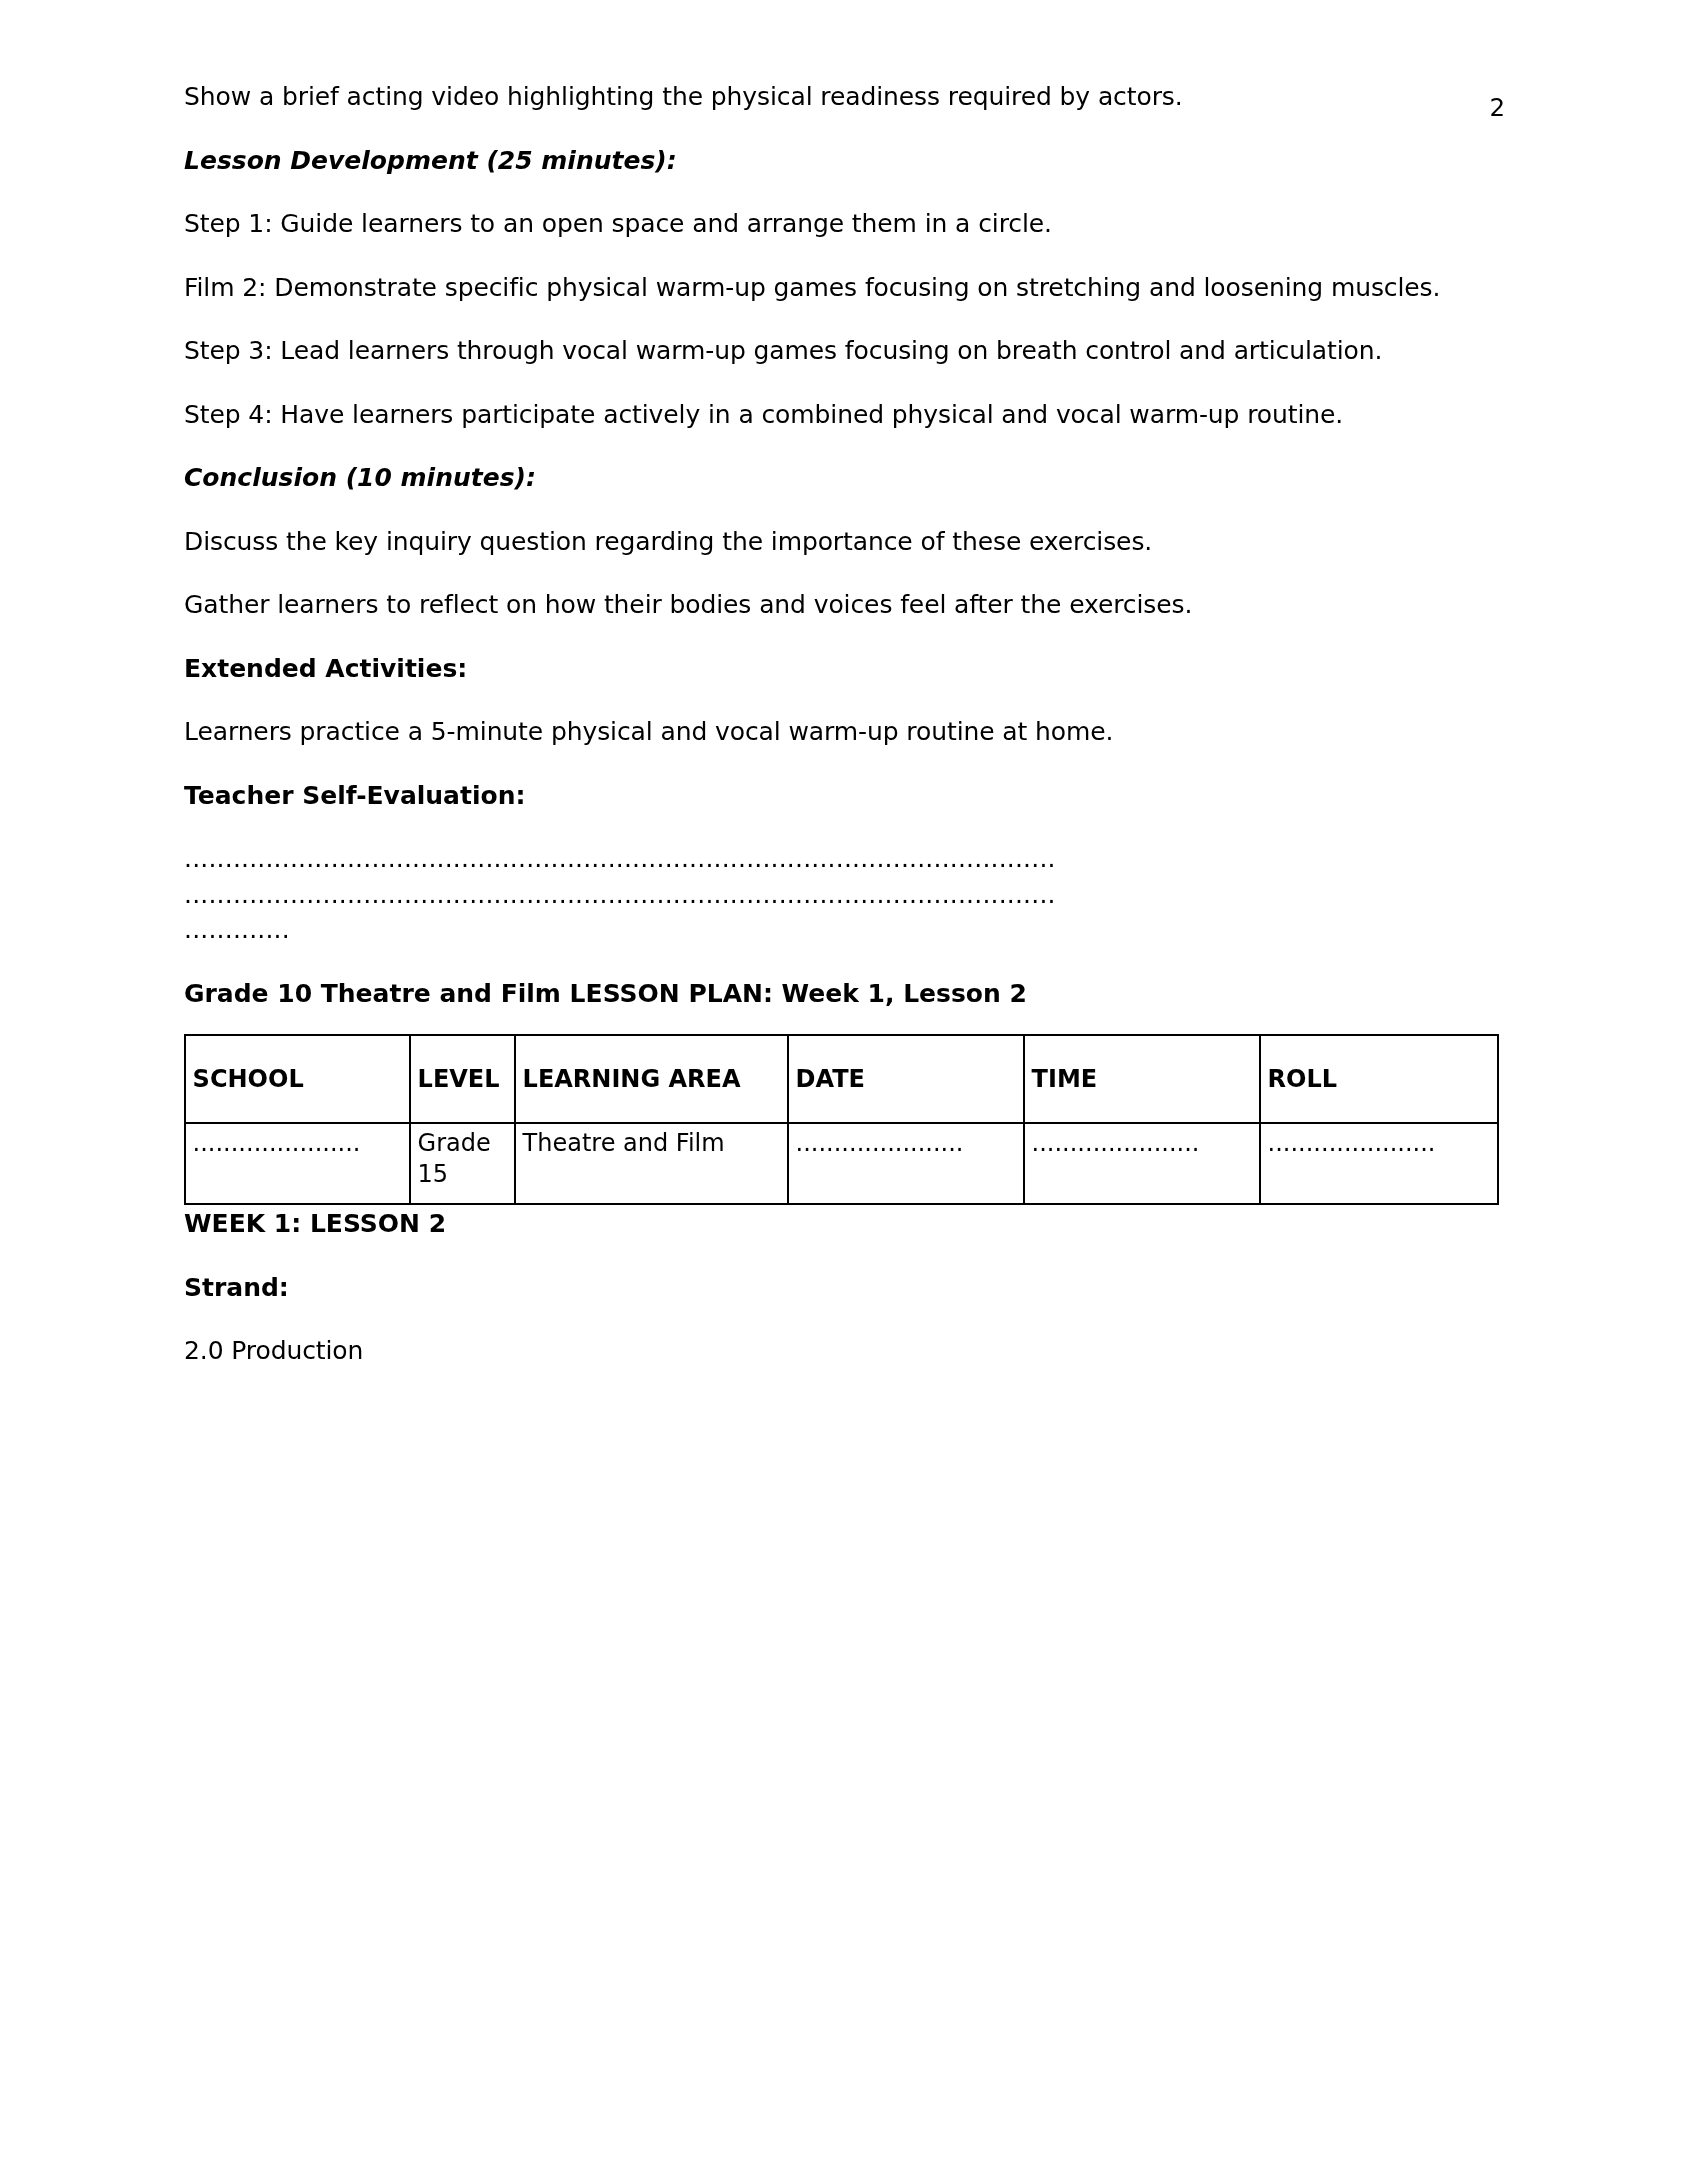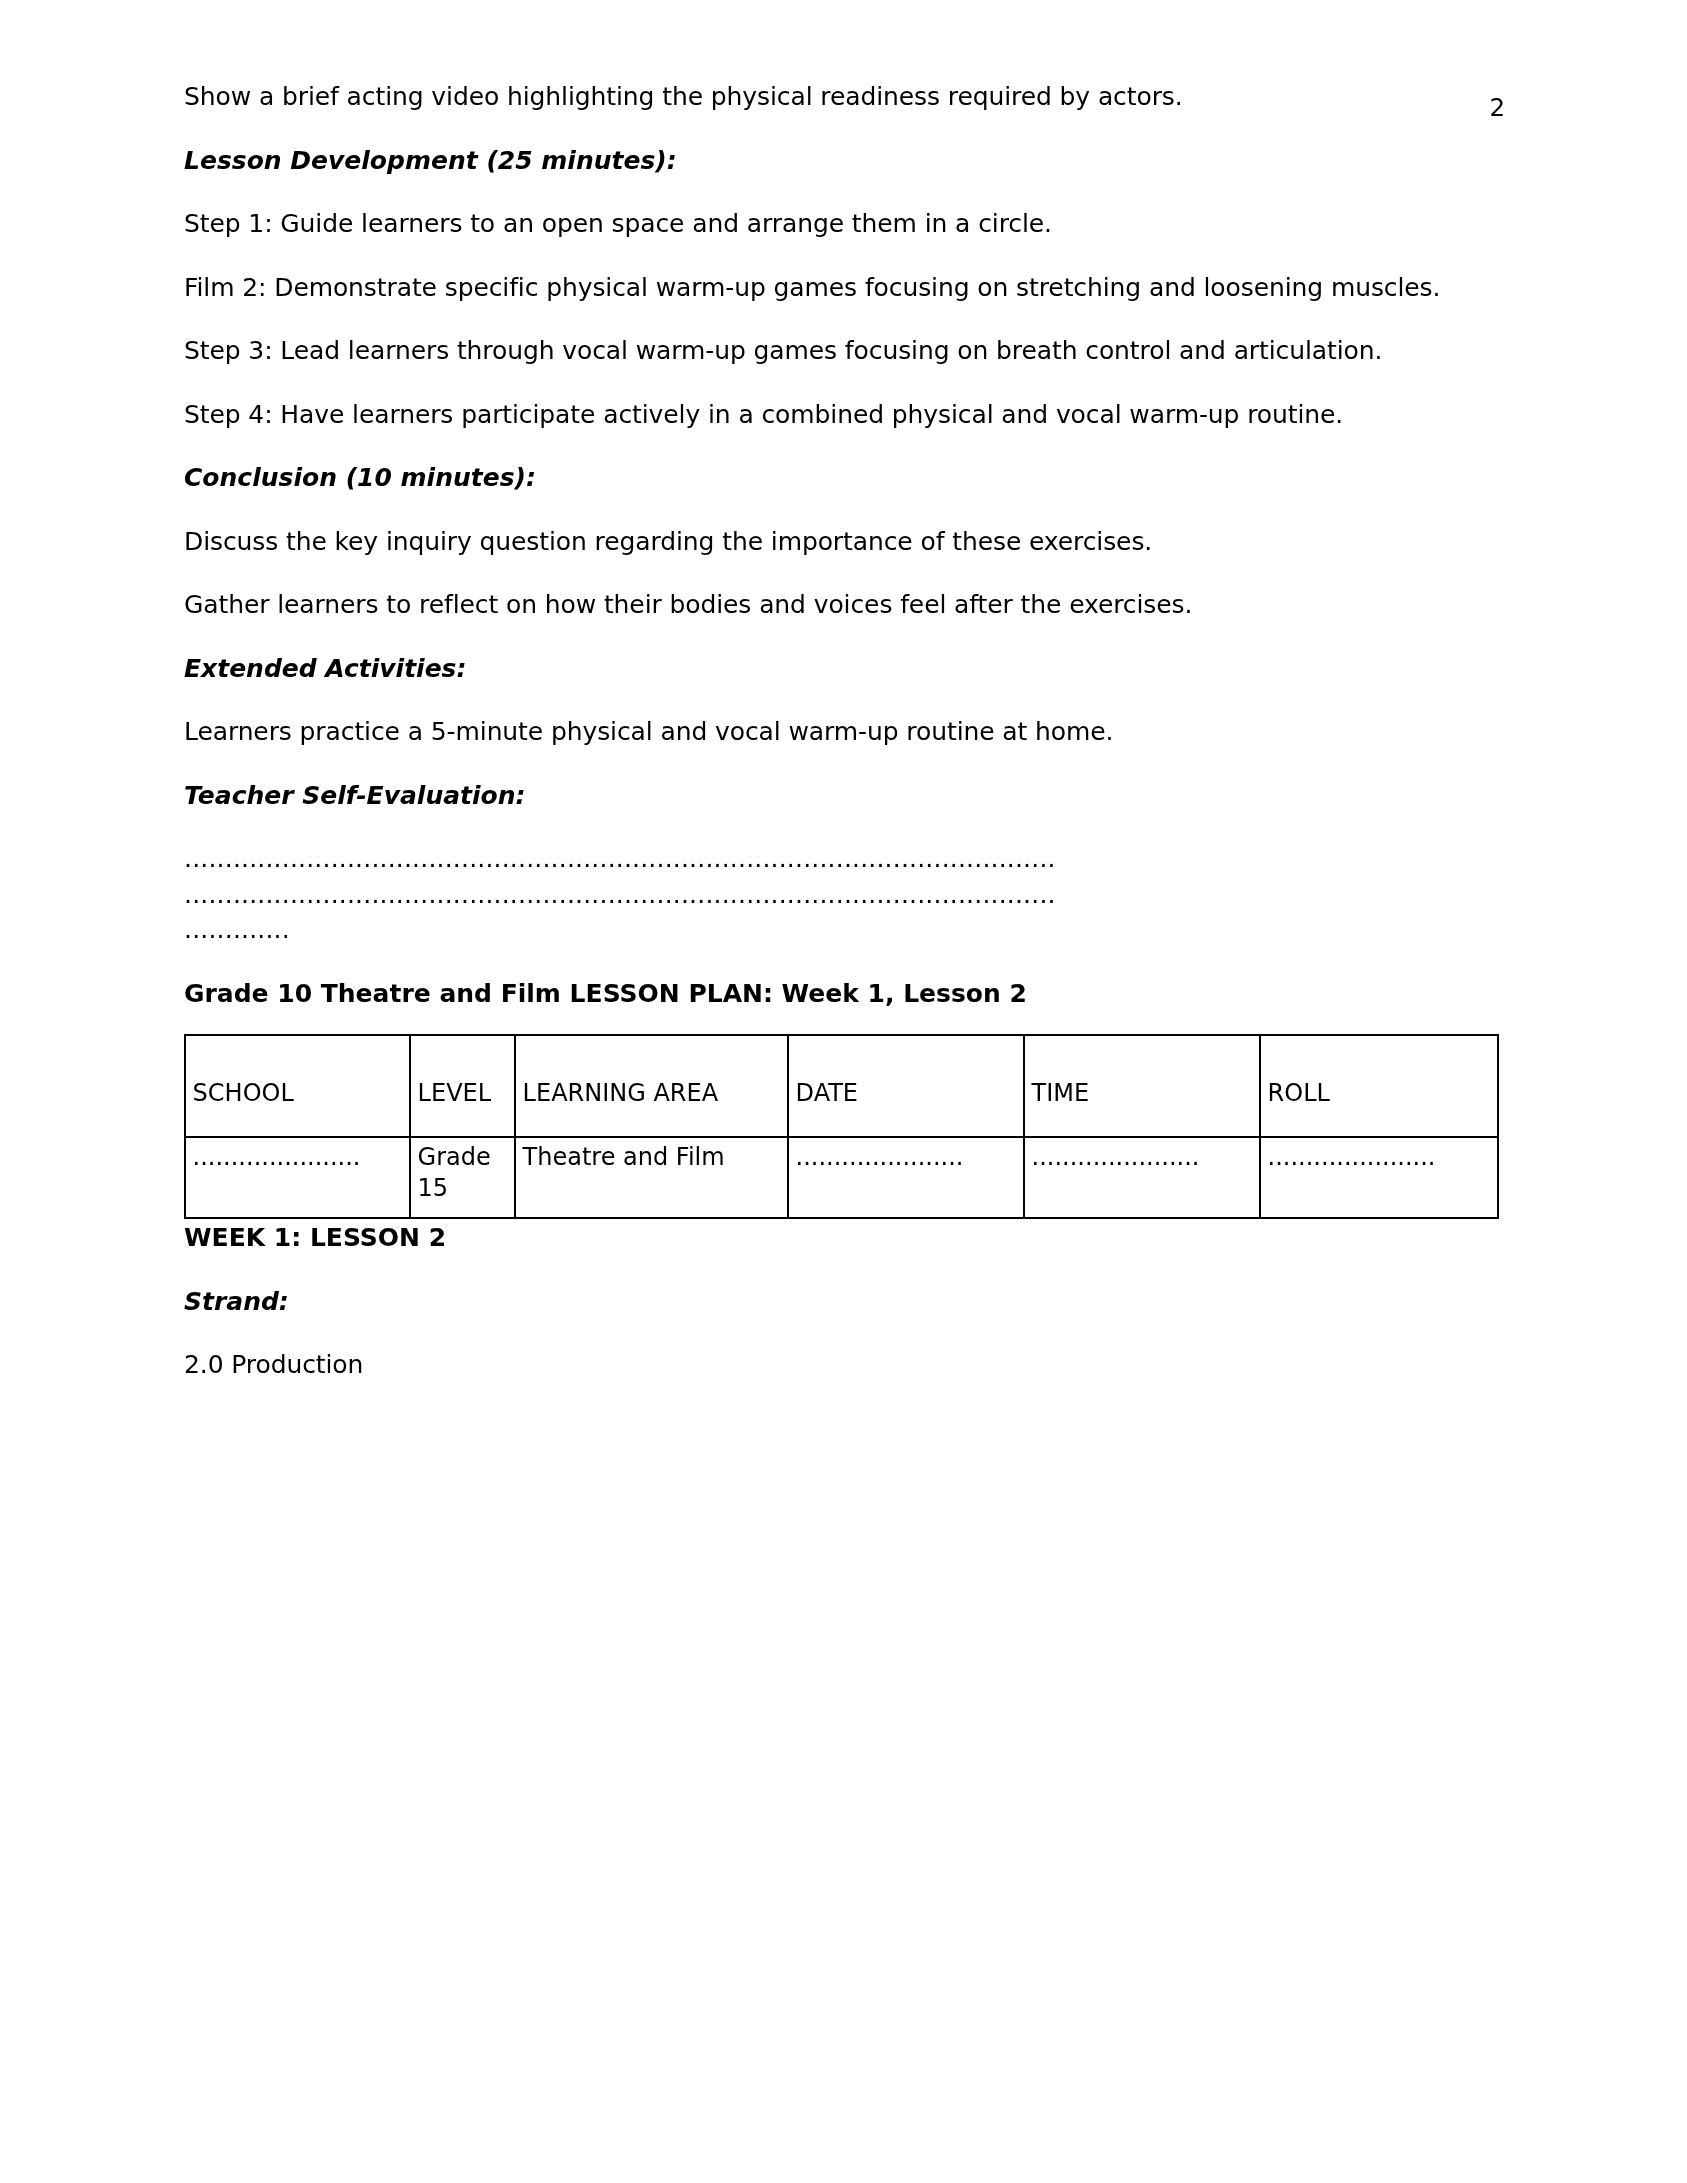"Extended Activities:" .h-bold { font-style: italic -> none }
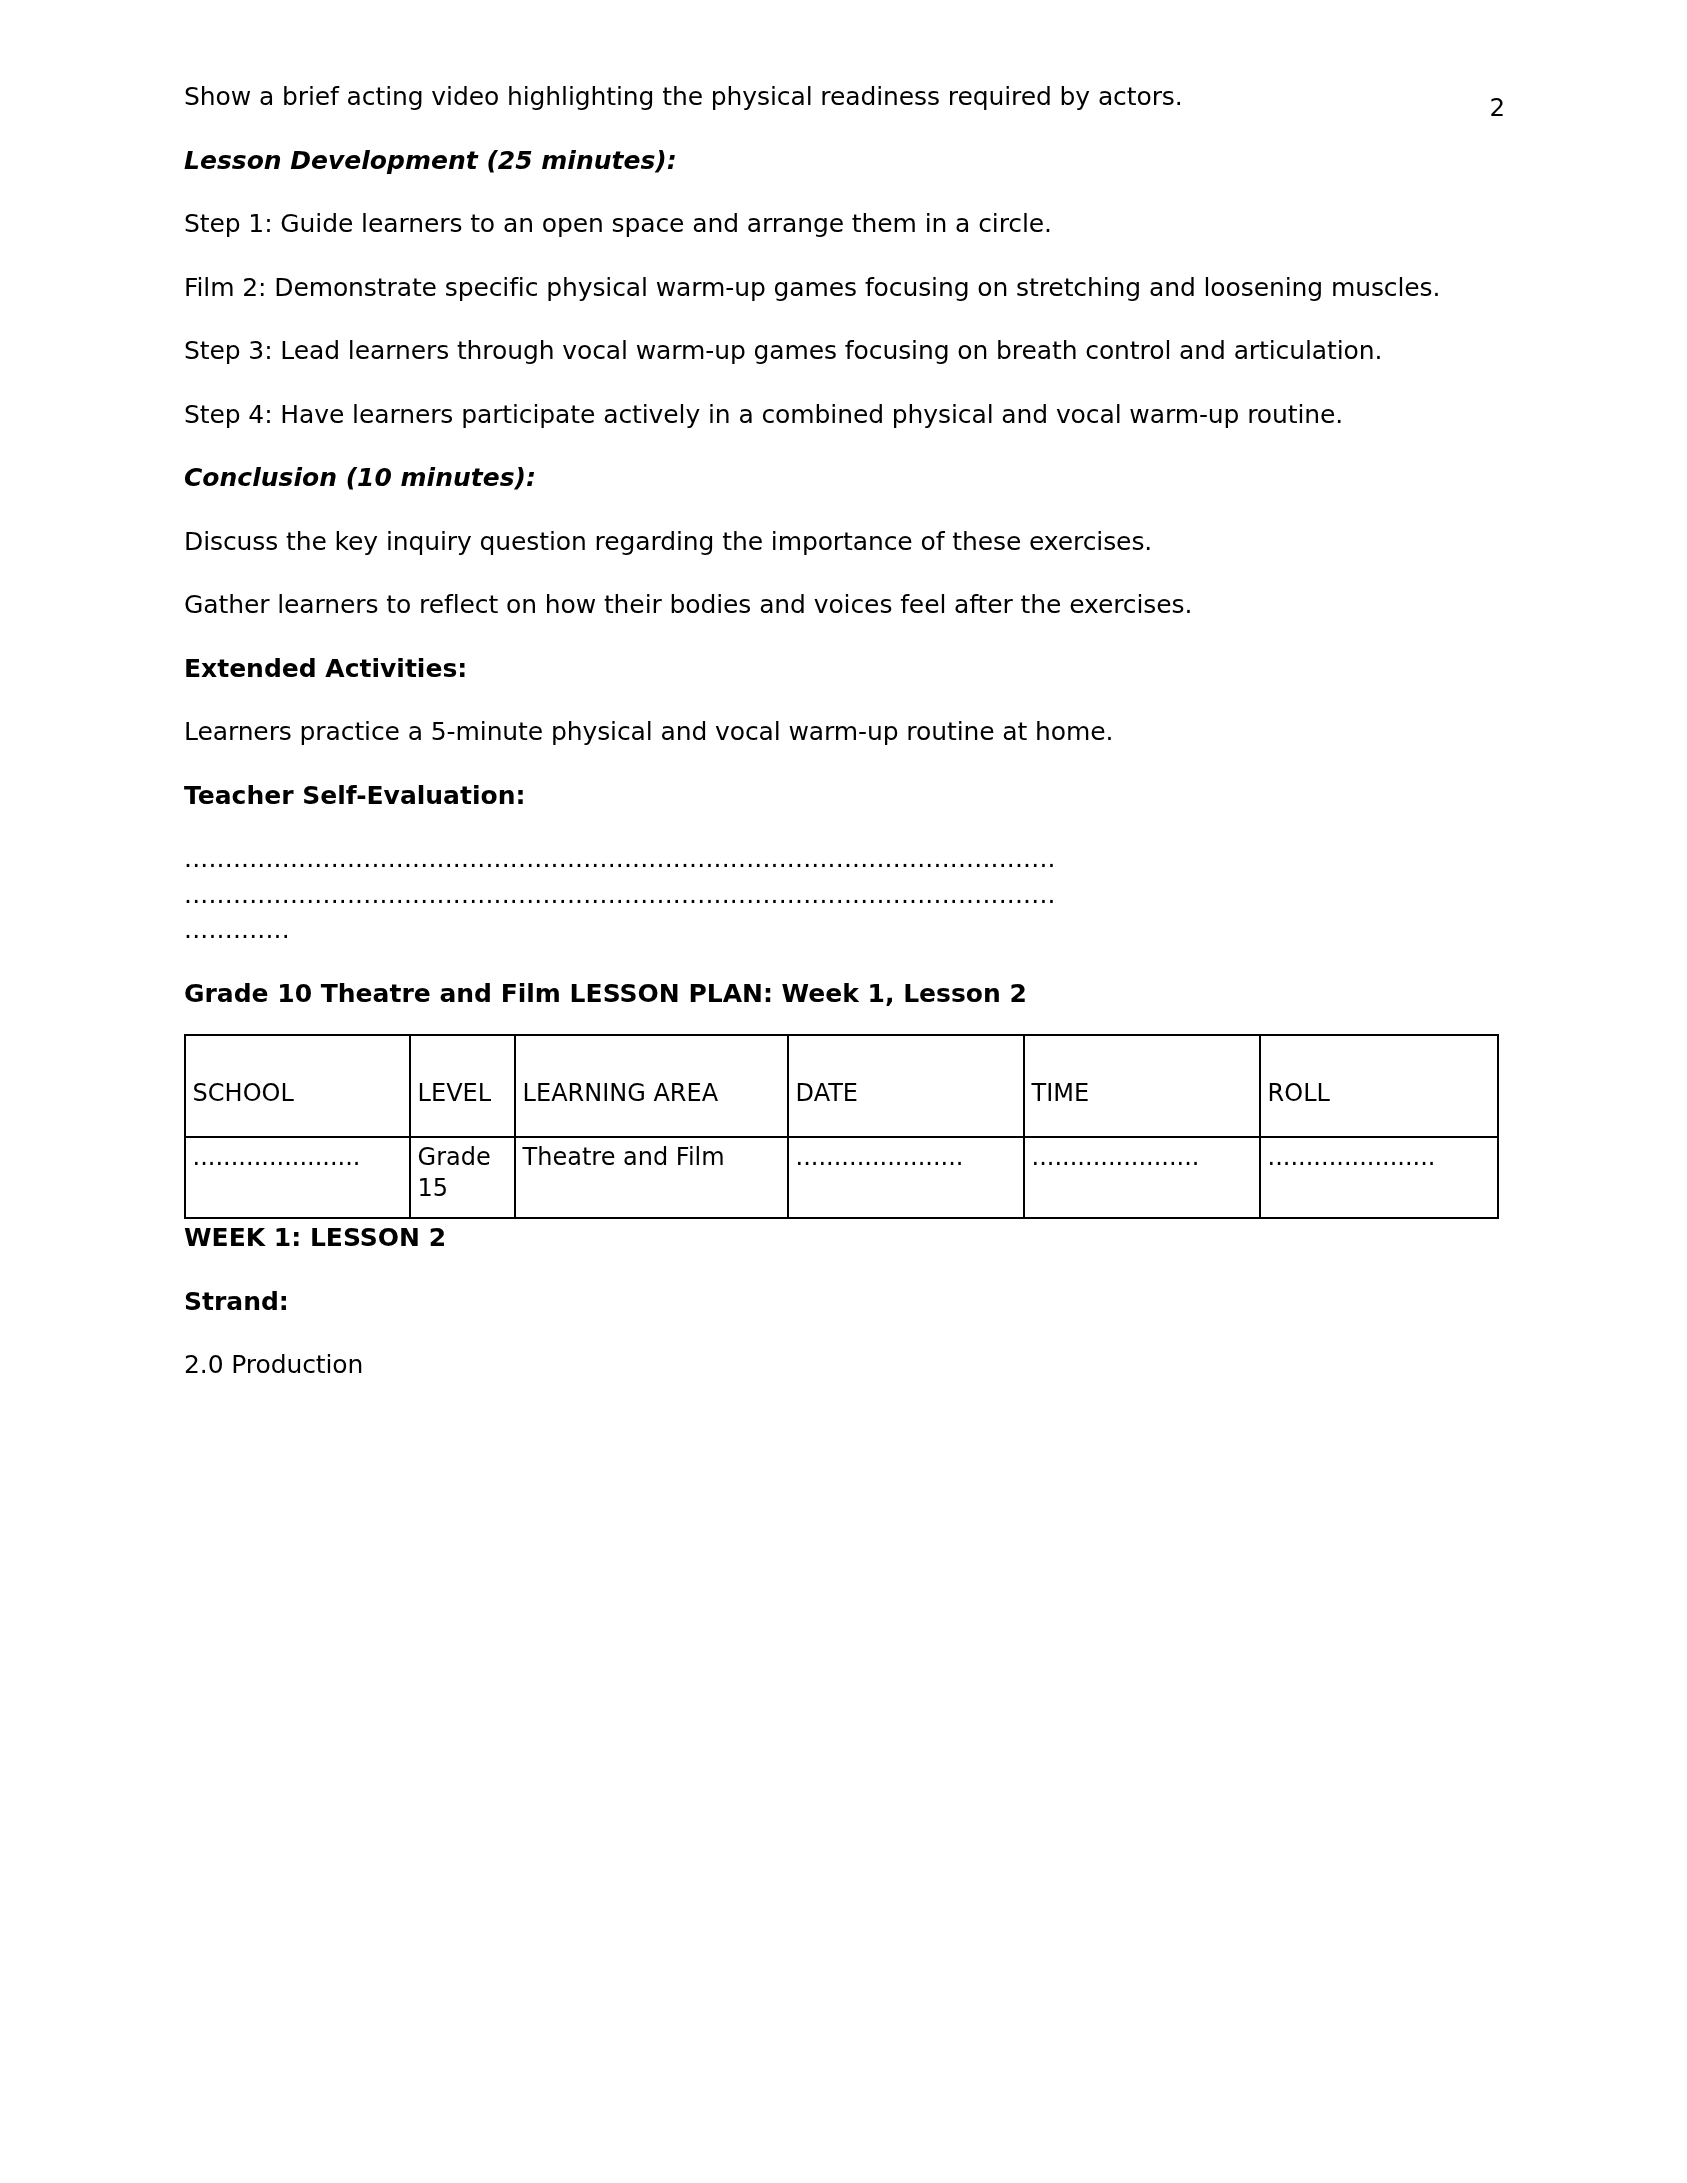"SCHOOL" table.meta td.hdr { font-weight: normal -> bold; padding-top: 21px -> 7px }
